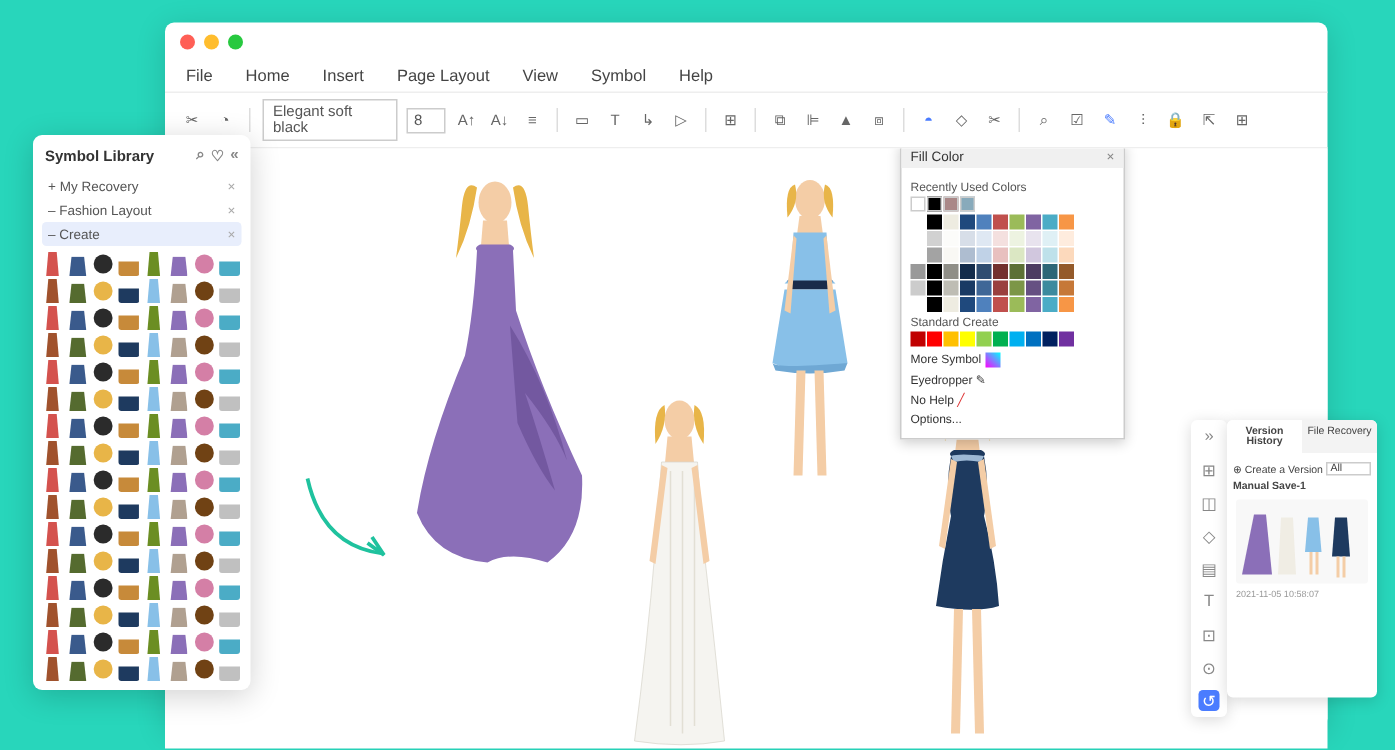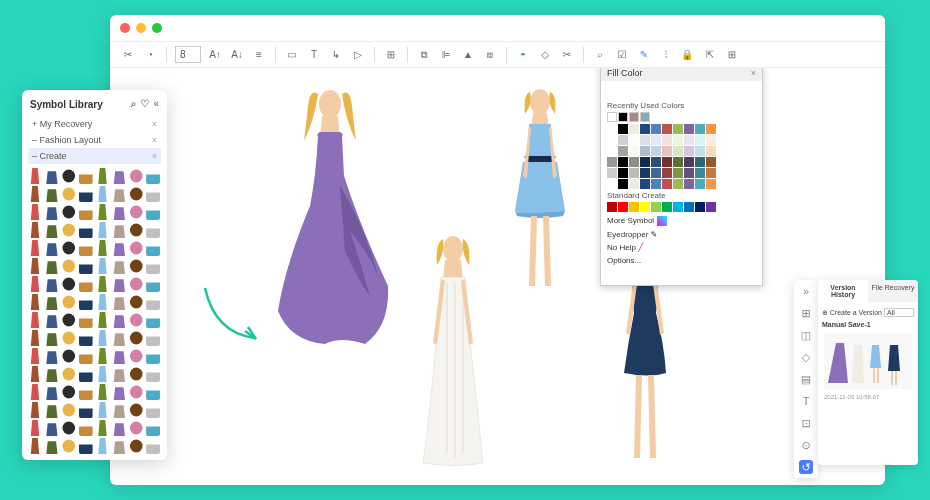"File" div.menubar { html: none -> <div> <span>File</span> <span>Home</span> <span>Insert</span> <span>Page Layout</span> <span>View</span> <span>Symbol</span> <span>Help</span> </div> }
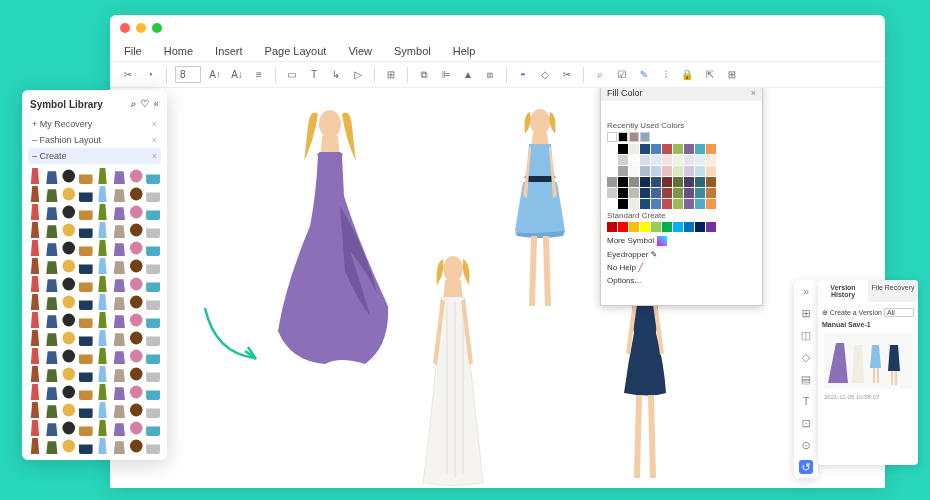"Elegant soft black" span.font-sel { html: none -> <span>Elegant soft black</span> }
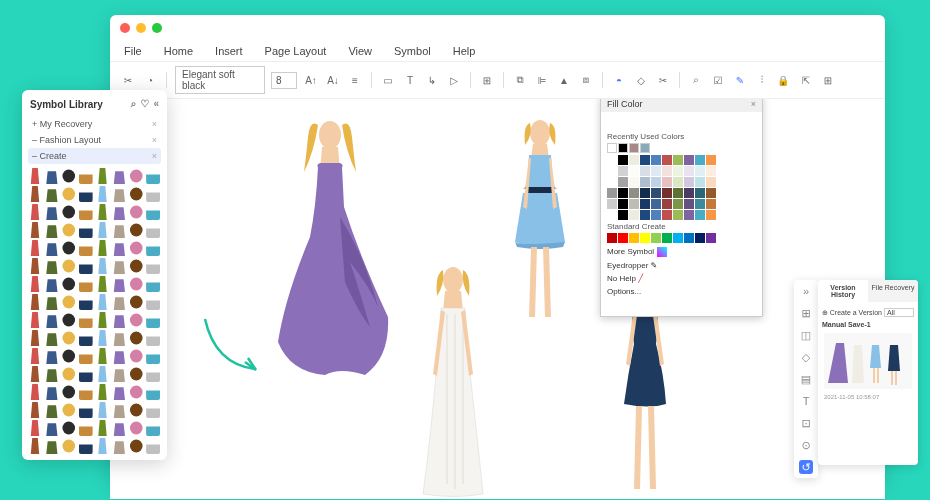"Fill Color" .colorpop { width: 163px -> 150px }
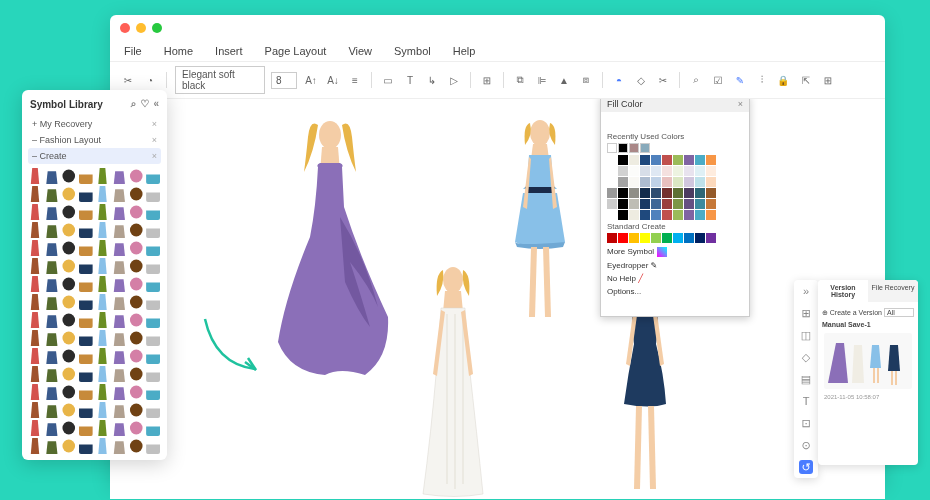"Recently Used Colors" .cp-body { padding: 18px 6px -> 6px 6px }
